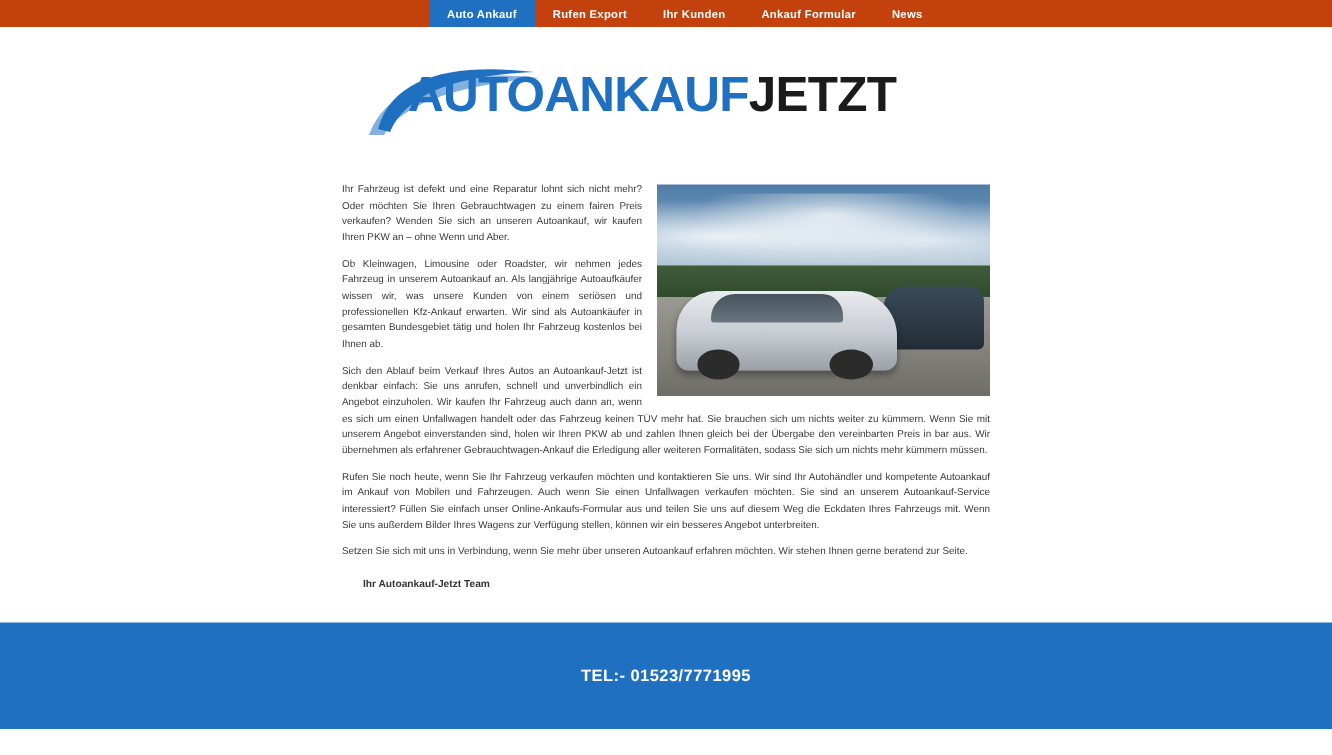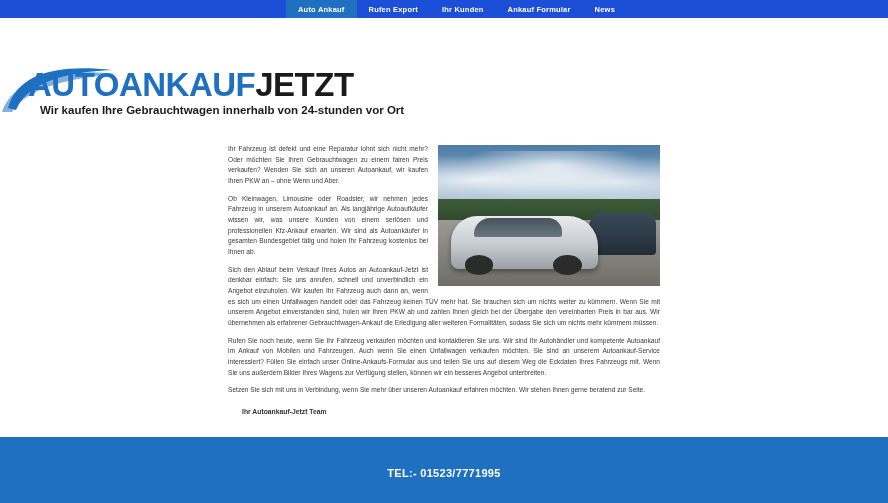"Auto Ankauf" .topnav { background: #1d4ed8 -> #c2410c }
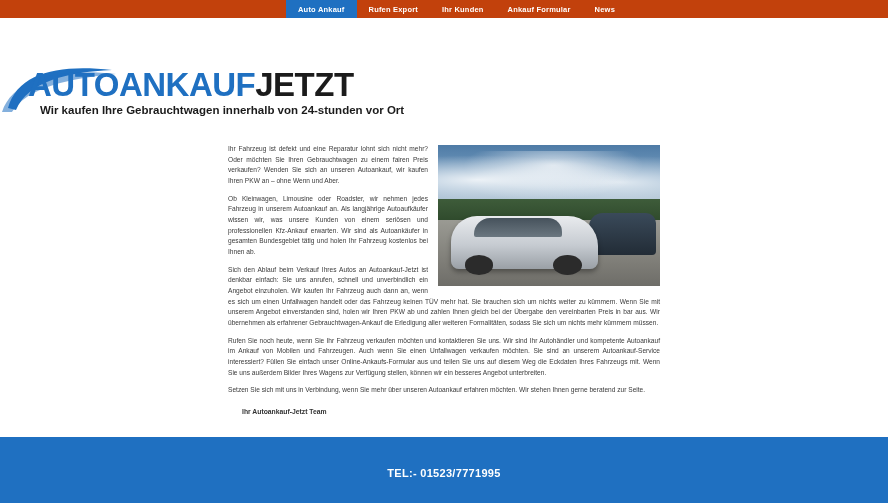"AUTOANKAUFJETZT" .logo-wrap { justify-content: none -> center; padding-top: 42px -> 20px }
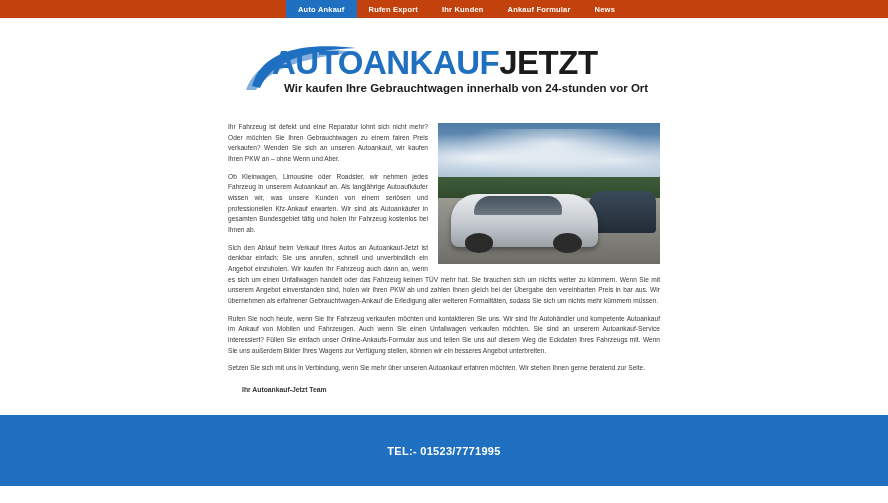"Wir kaufen Ihre Gebrauchtwagen innerhalb" div.logo-sub { html: <div>Wir kaufen Ihre Gebrauchtwagen innerhalb von 24-stunden vor Ort</div> -> none }
